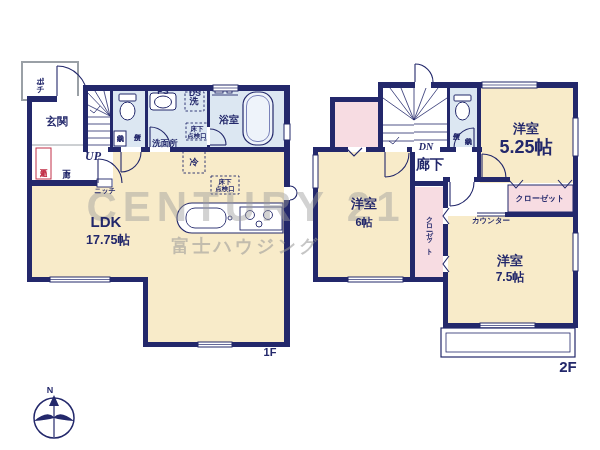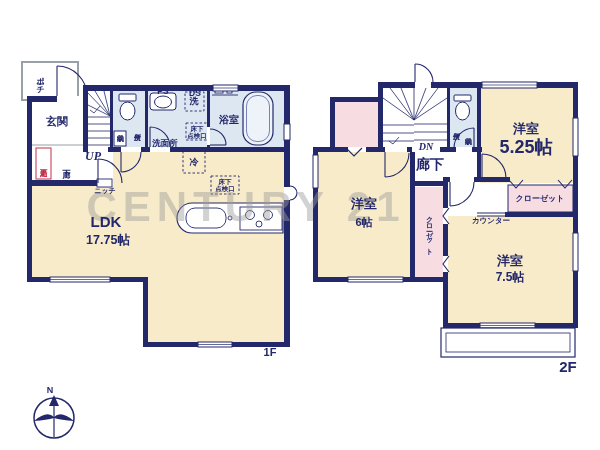"富士ハウジング" div { html: none -> <div>富士ハウジング</div> }
